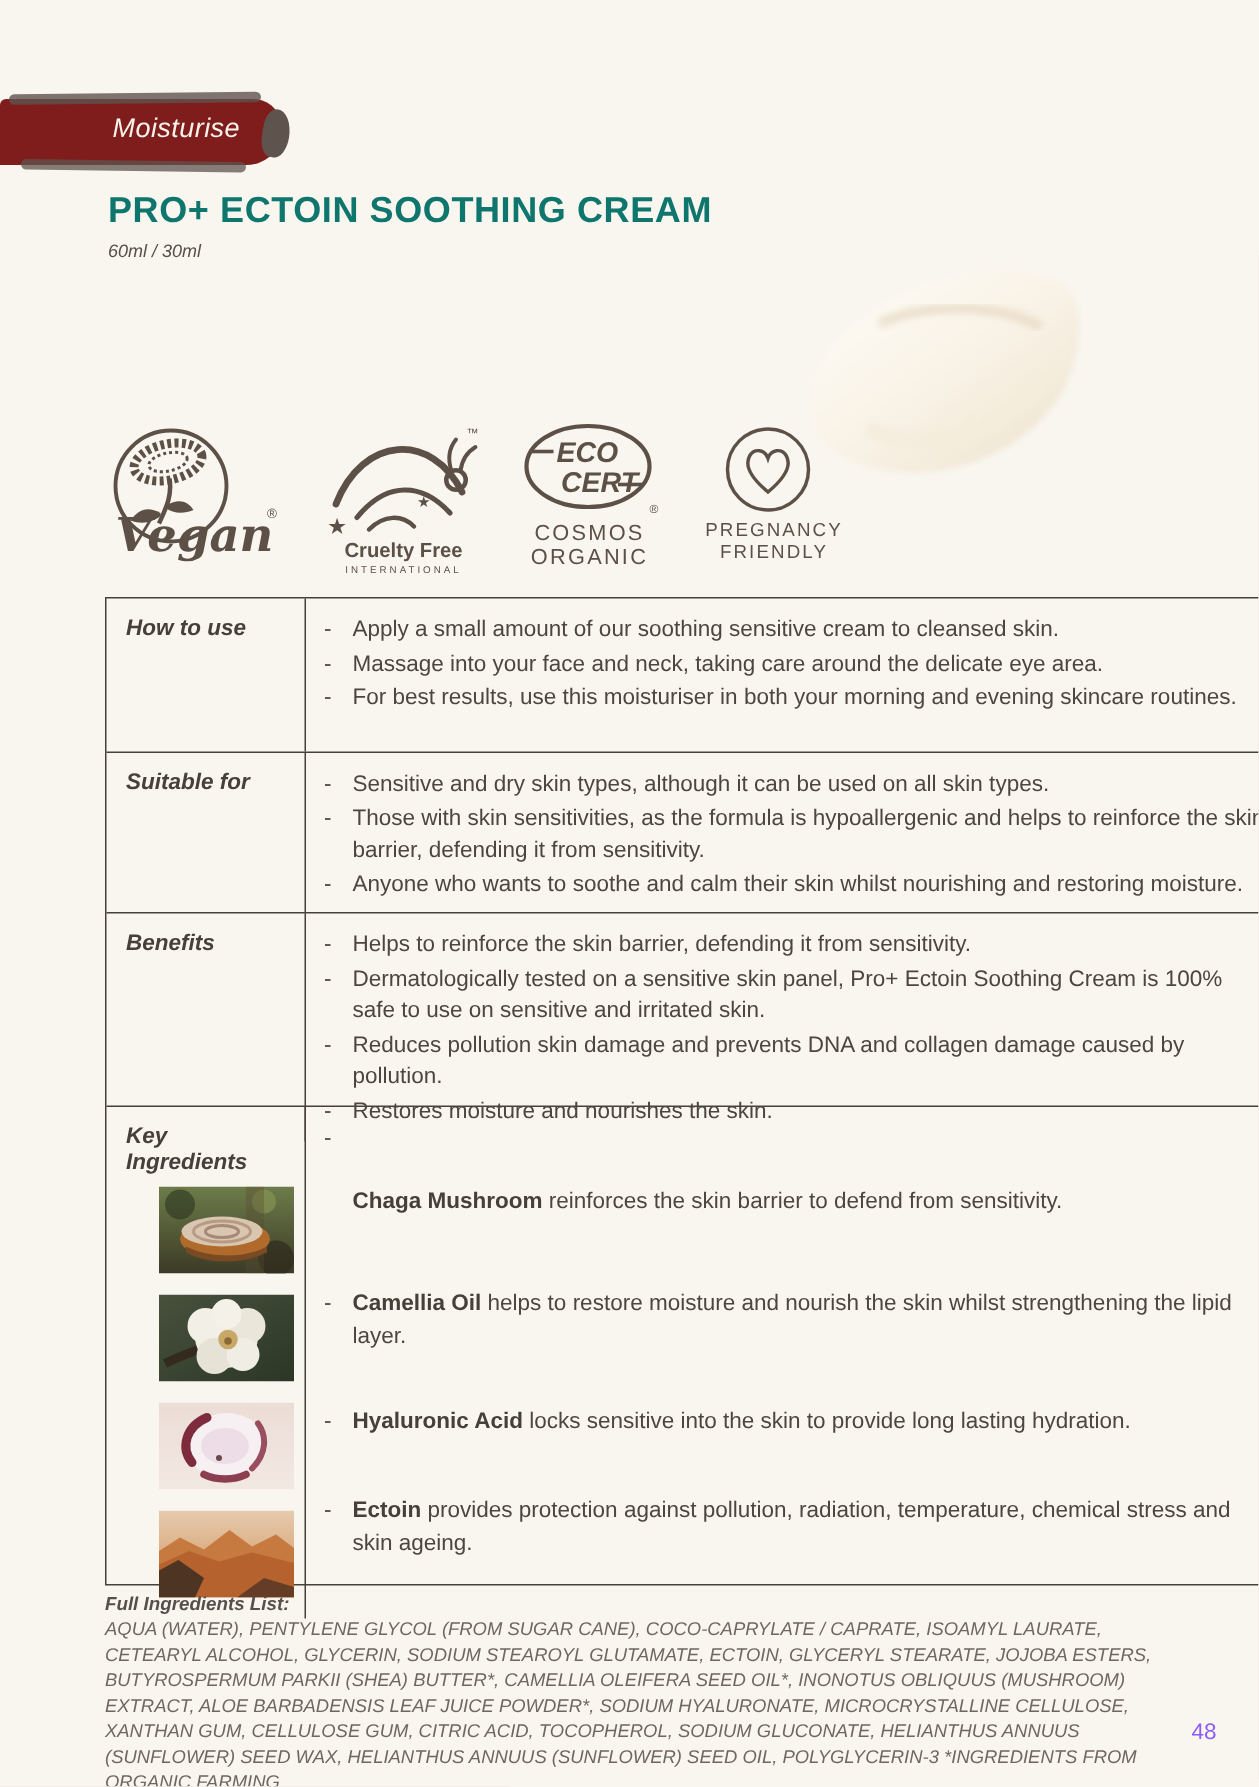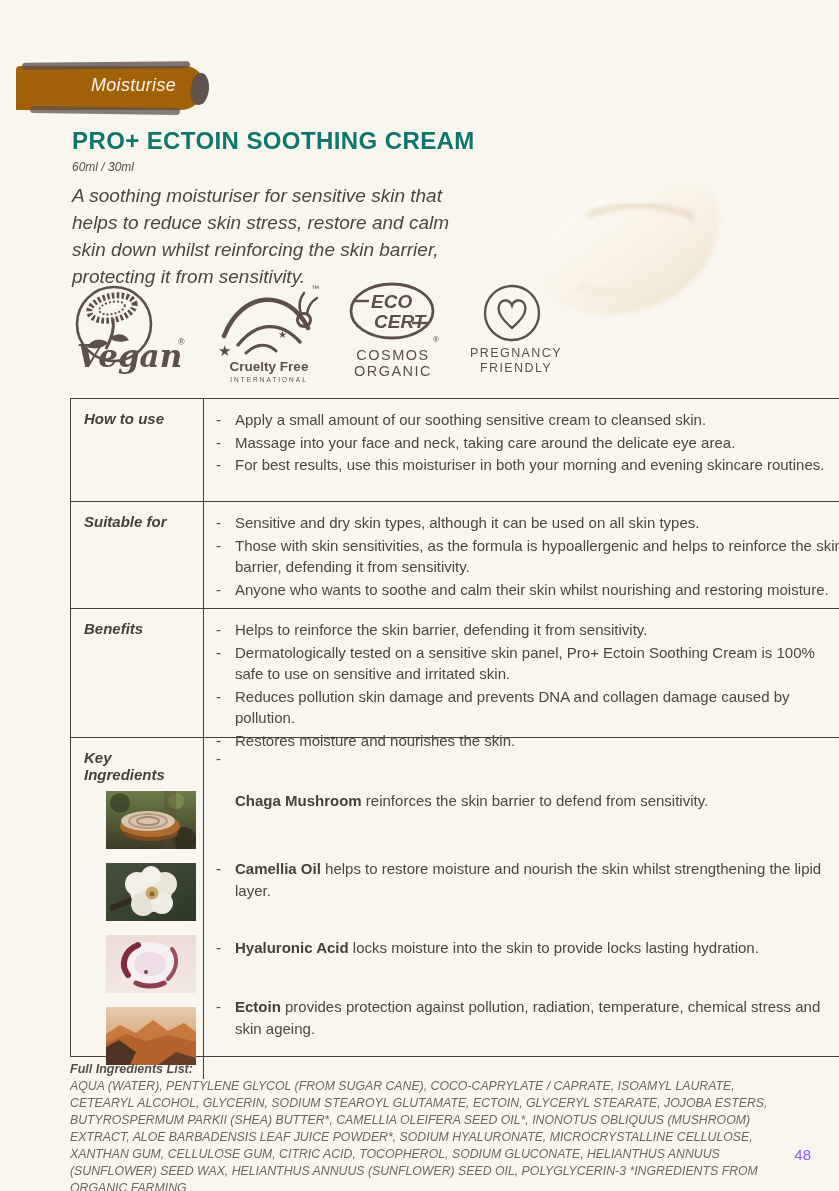"Moisturise" .badge { background: #a16207 -> #7f1d1d; left: 16px -> 0 }
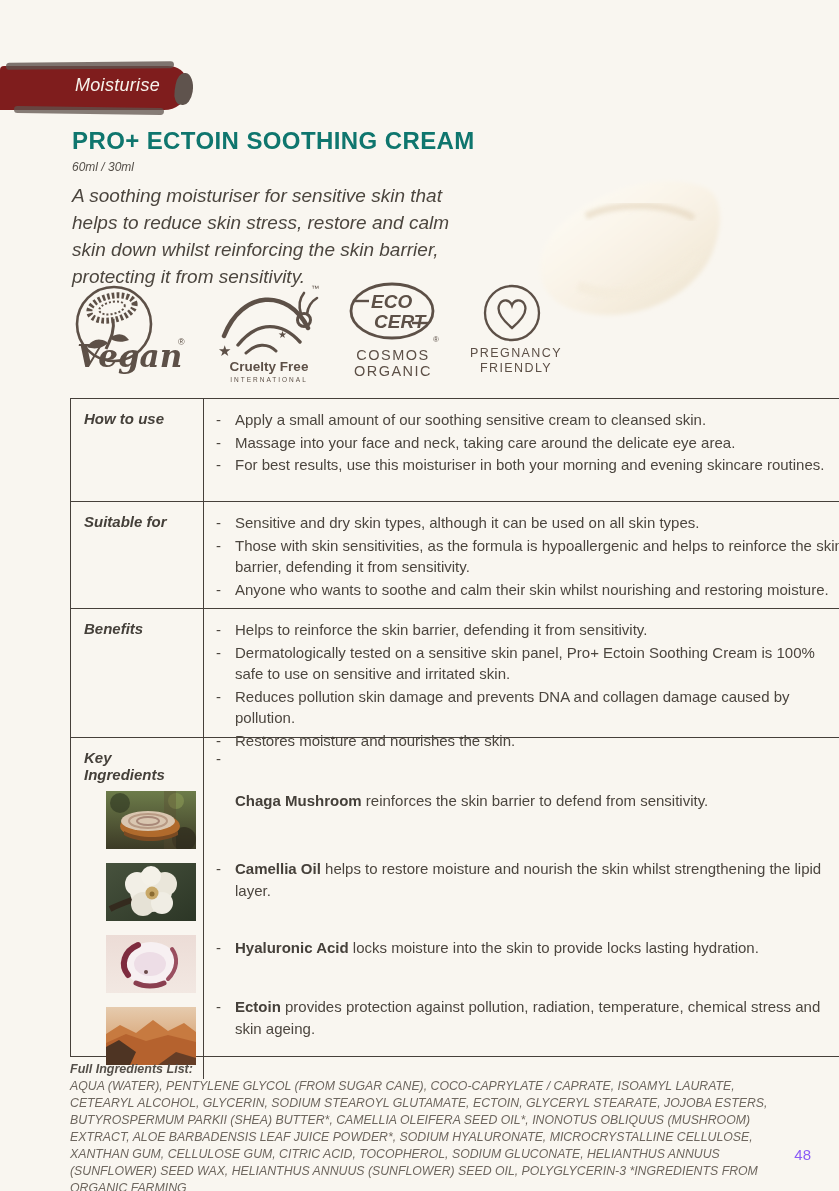"A soothing moisturiser for sensitive" div.description { html: <div>A soothing moisturiser for sensitive skin that helps to reduce skin stress, restore and calm skin down whilst reinforcing the skin barrier, protecting it from sensitivity.</div> -> none }
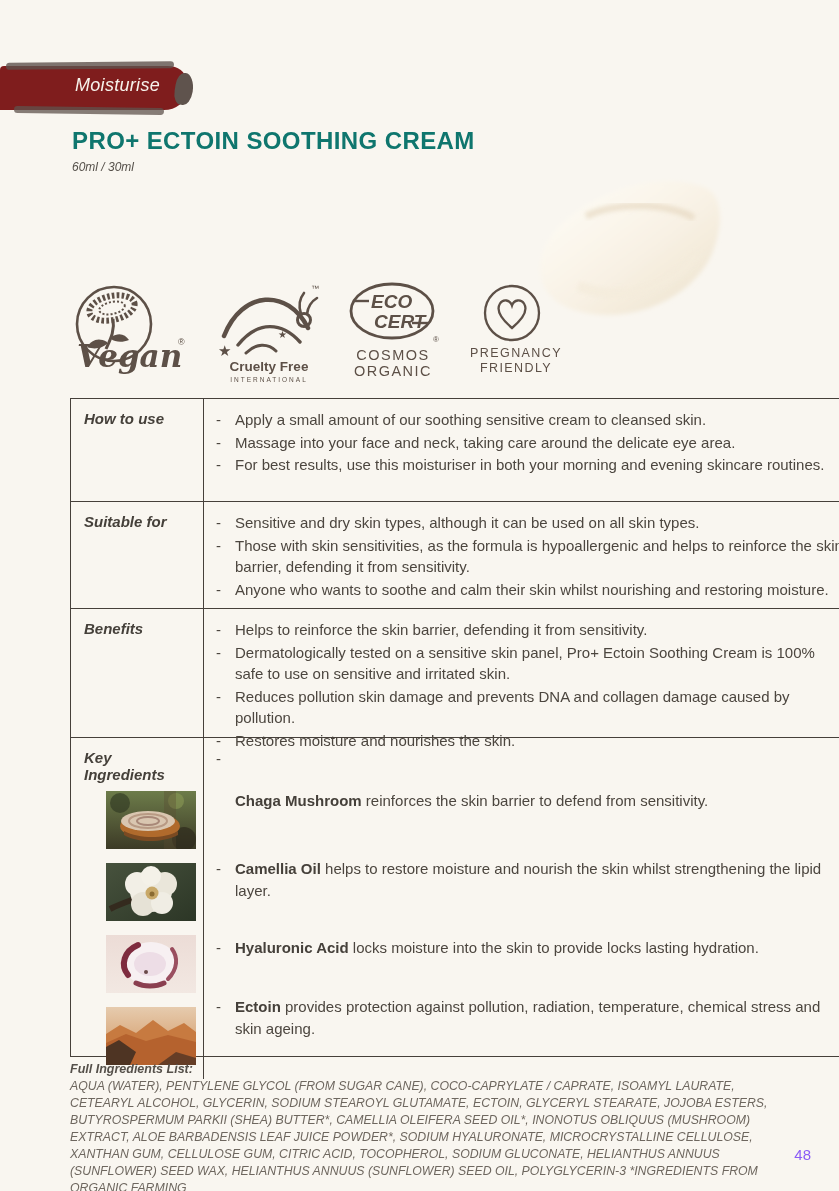"locks moisture into the skin" span { text: moisture into the skin to provide locks -> sensitive into the skin to provide long }
